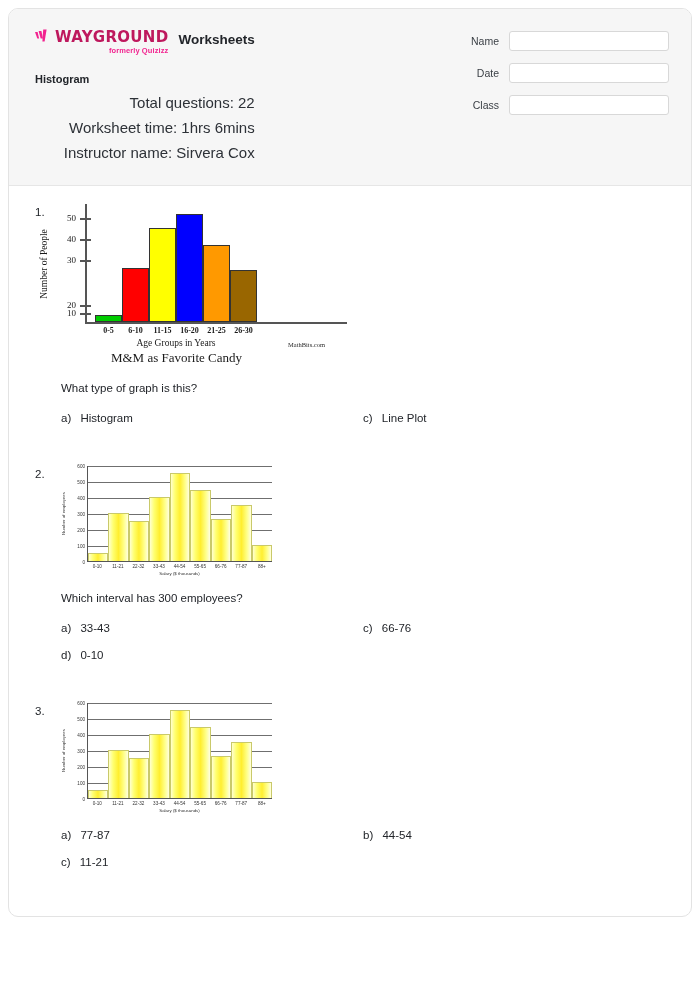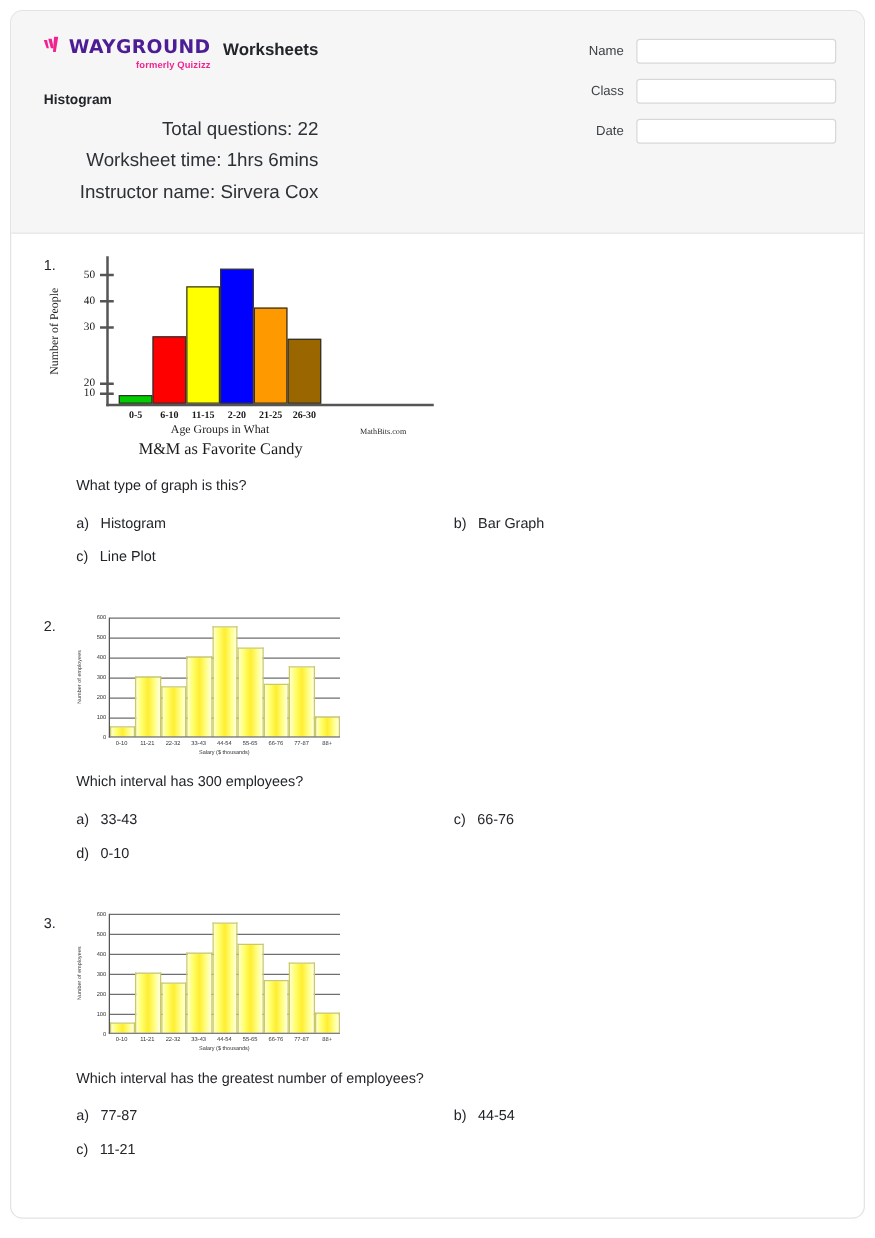"WAYGROUND" .logo-word { color: #4c1d95 -> #be185d }
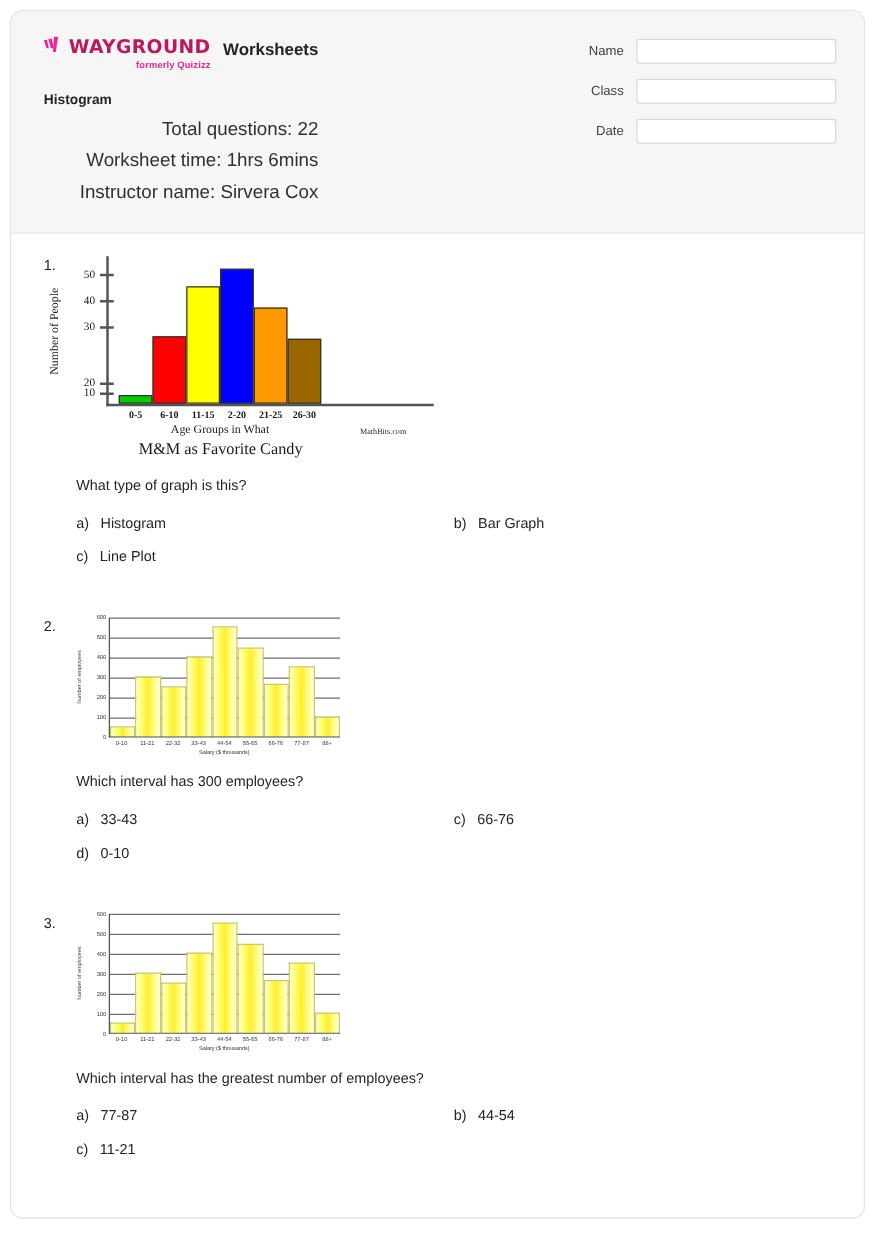"Class" div.field-row { order: before "Date" -> after "Date" }
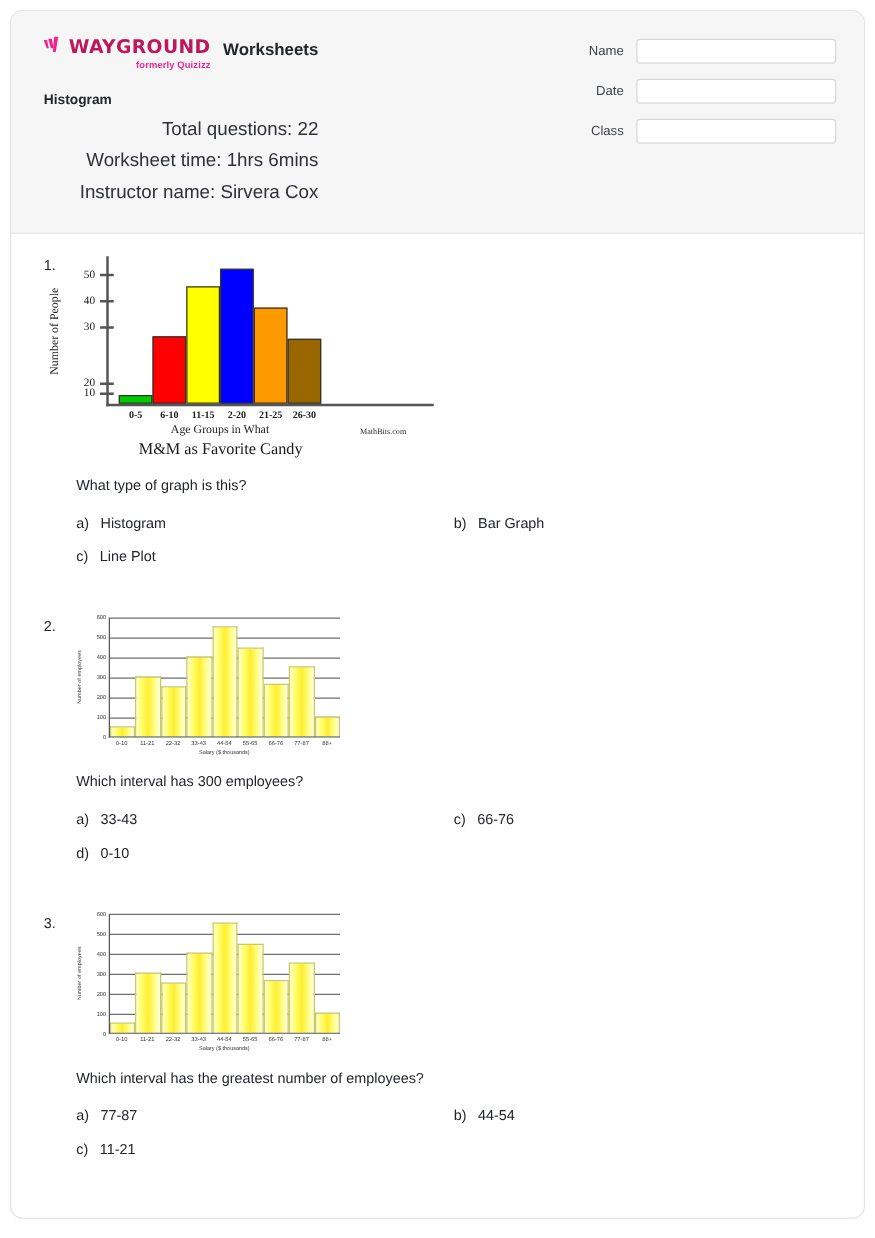"2-20" div.c1-xlabel { text: 2-20 -> 16-20 }
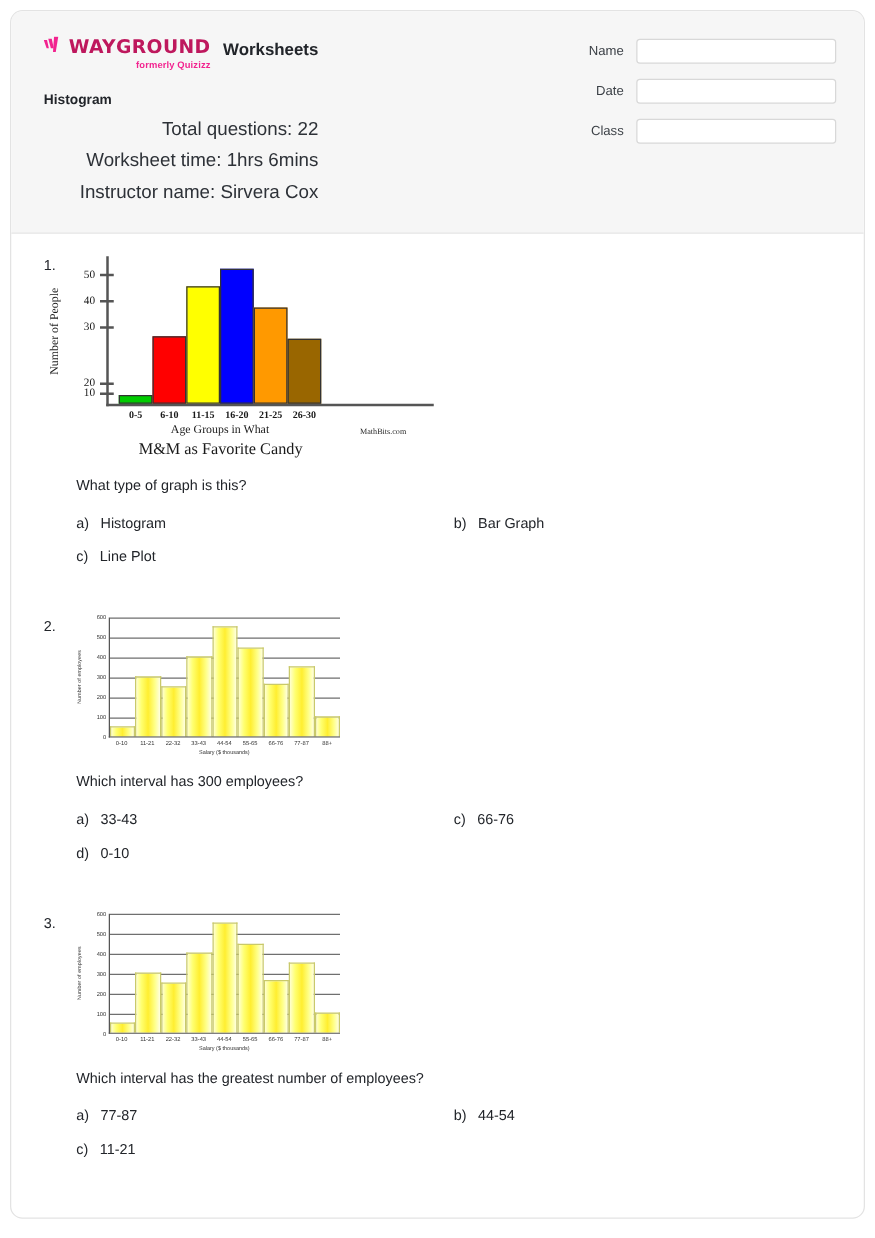"Age Groups in What" div.c1-xaxis-title { text: What -> Years }
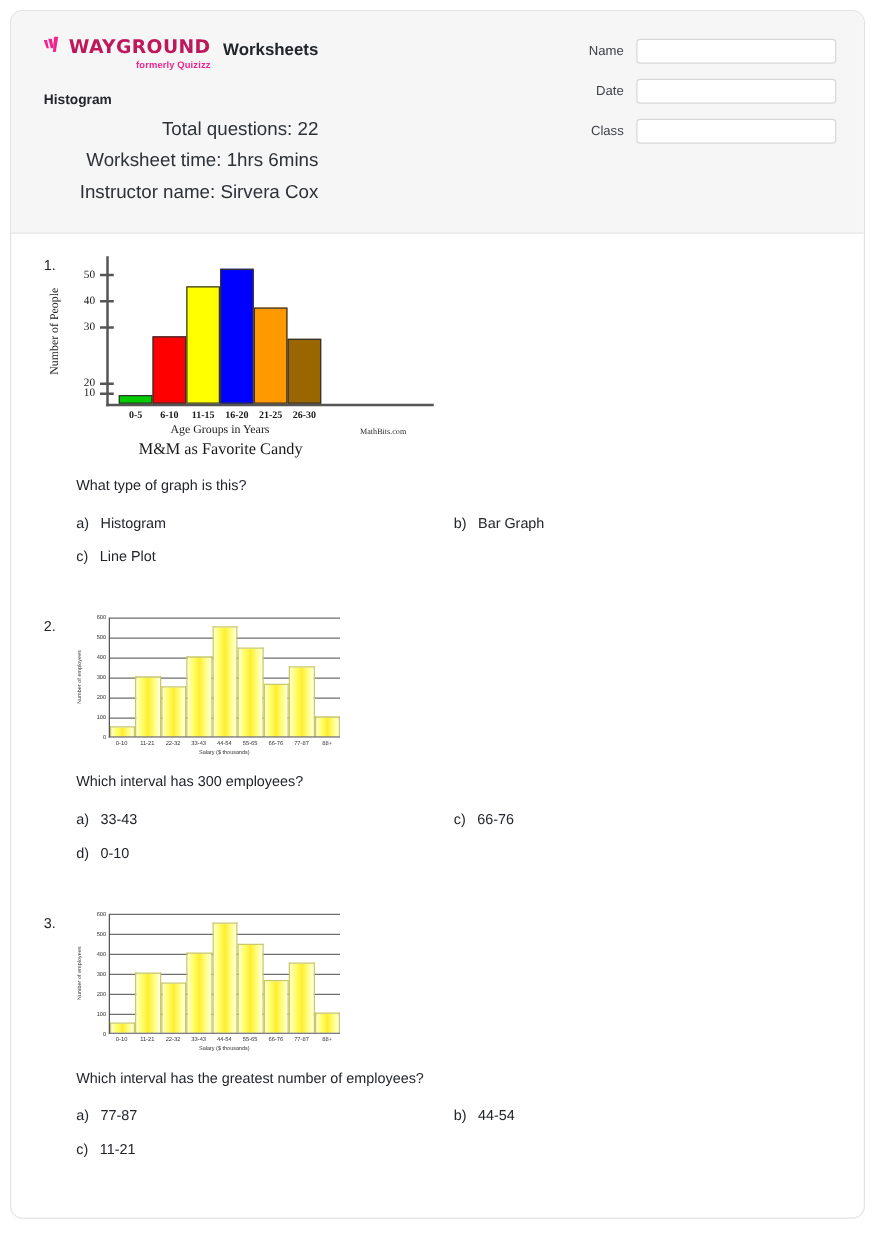"b) Bar Graph" div.option { html: <div> <span>b)</span> <span>Bar Graph</span> </div> -> none }
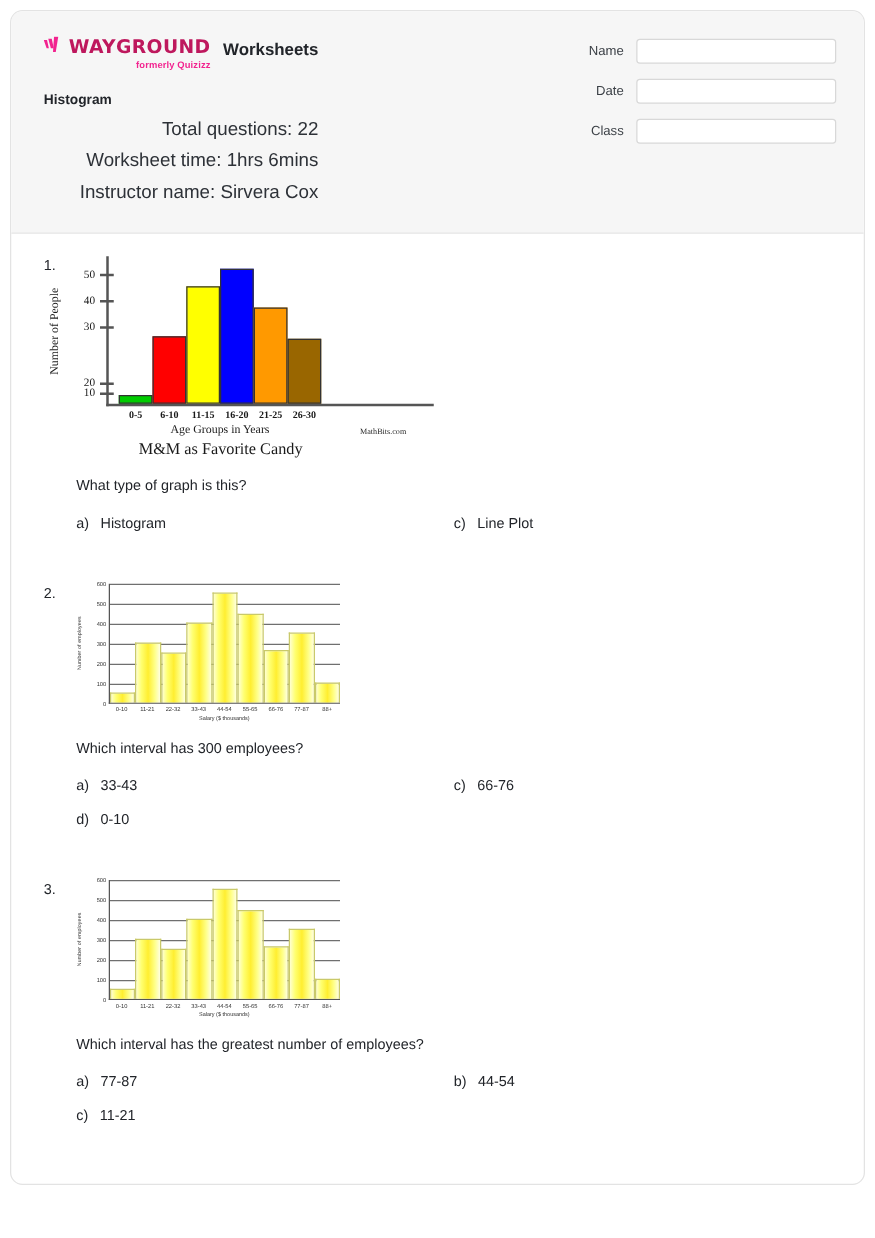"Which interval has the greatest" div.q-text { html: <div>Which interval has the greatest number of employees?</div> -> none }
